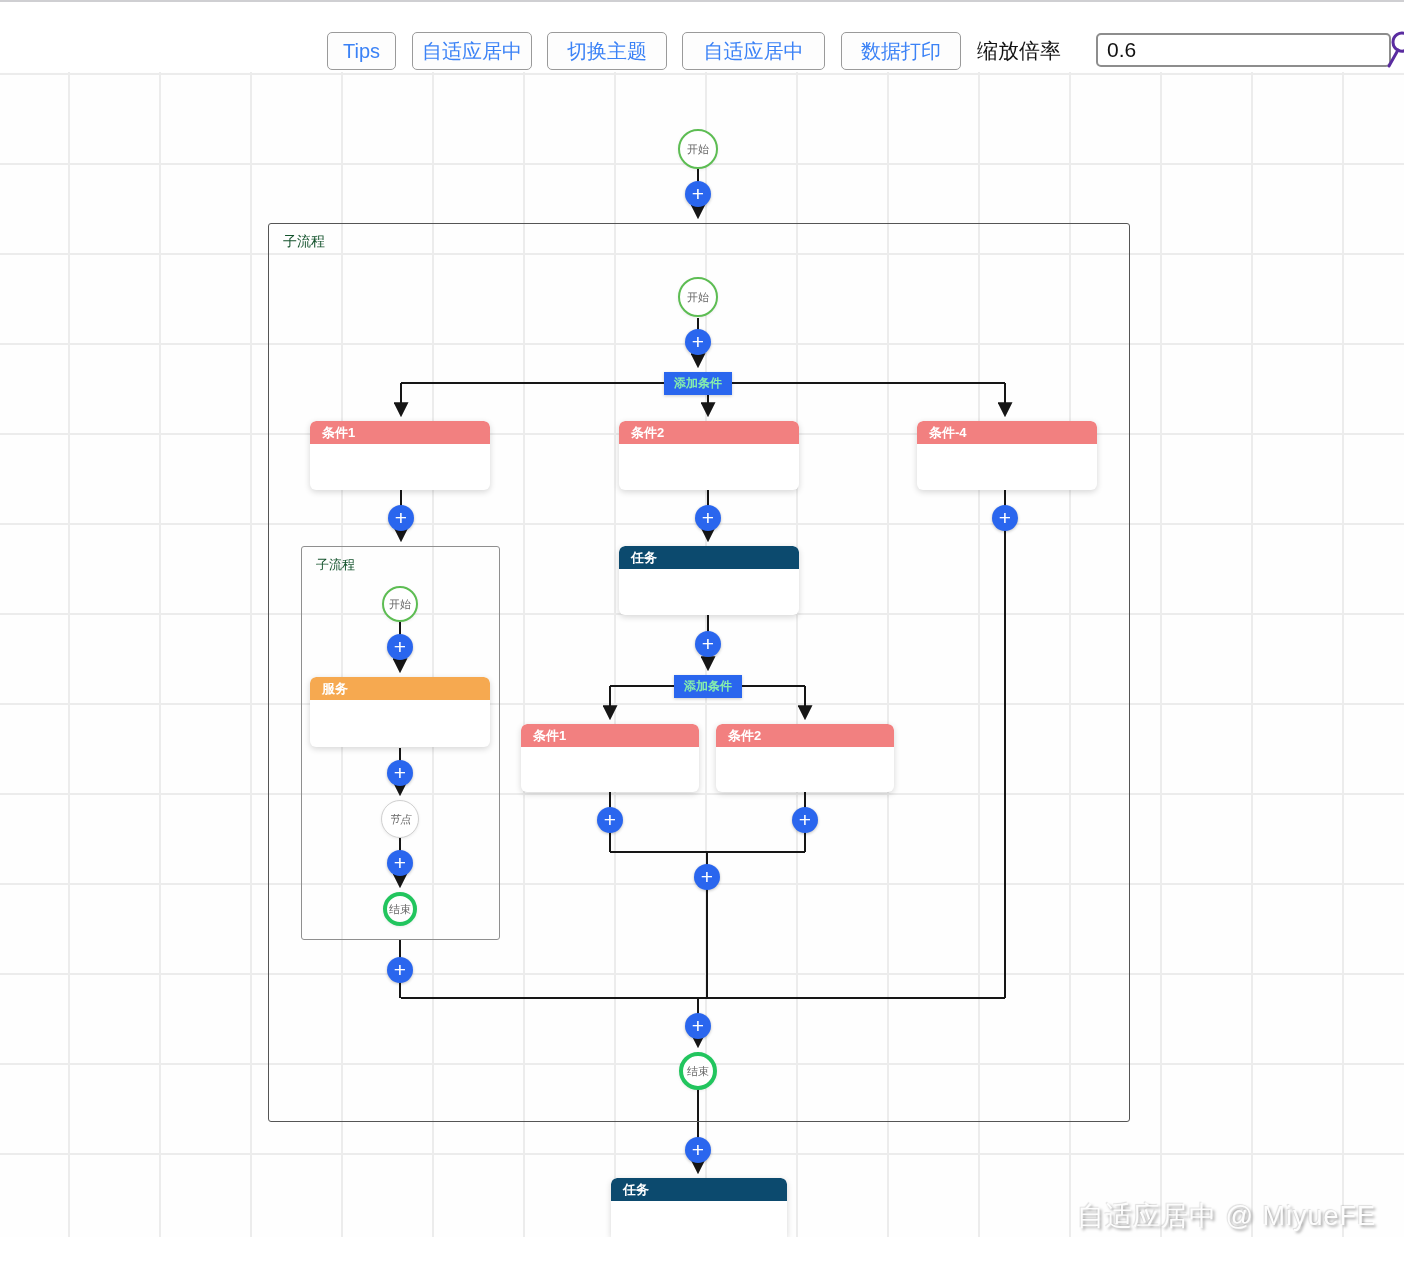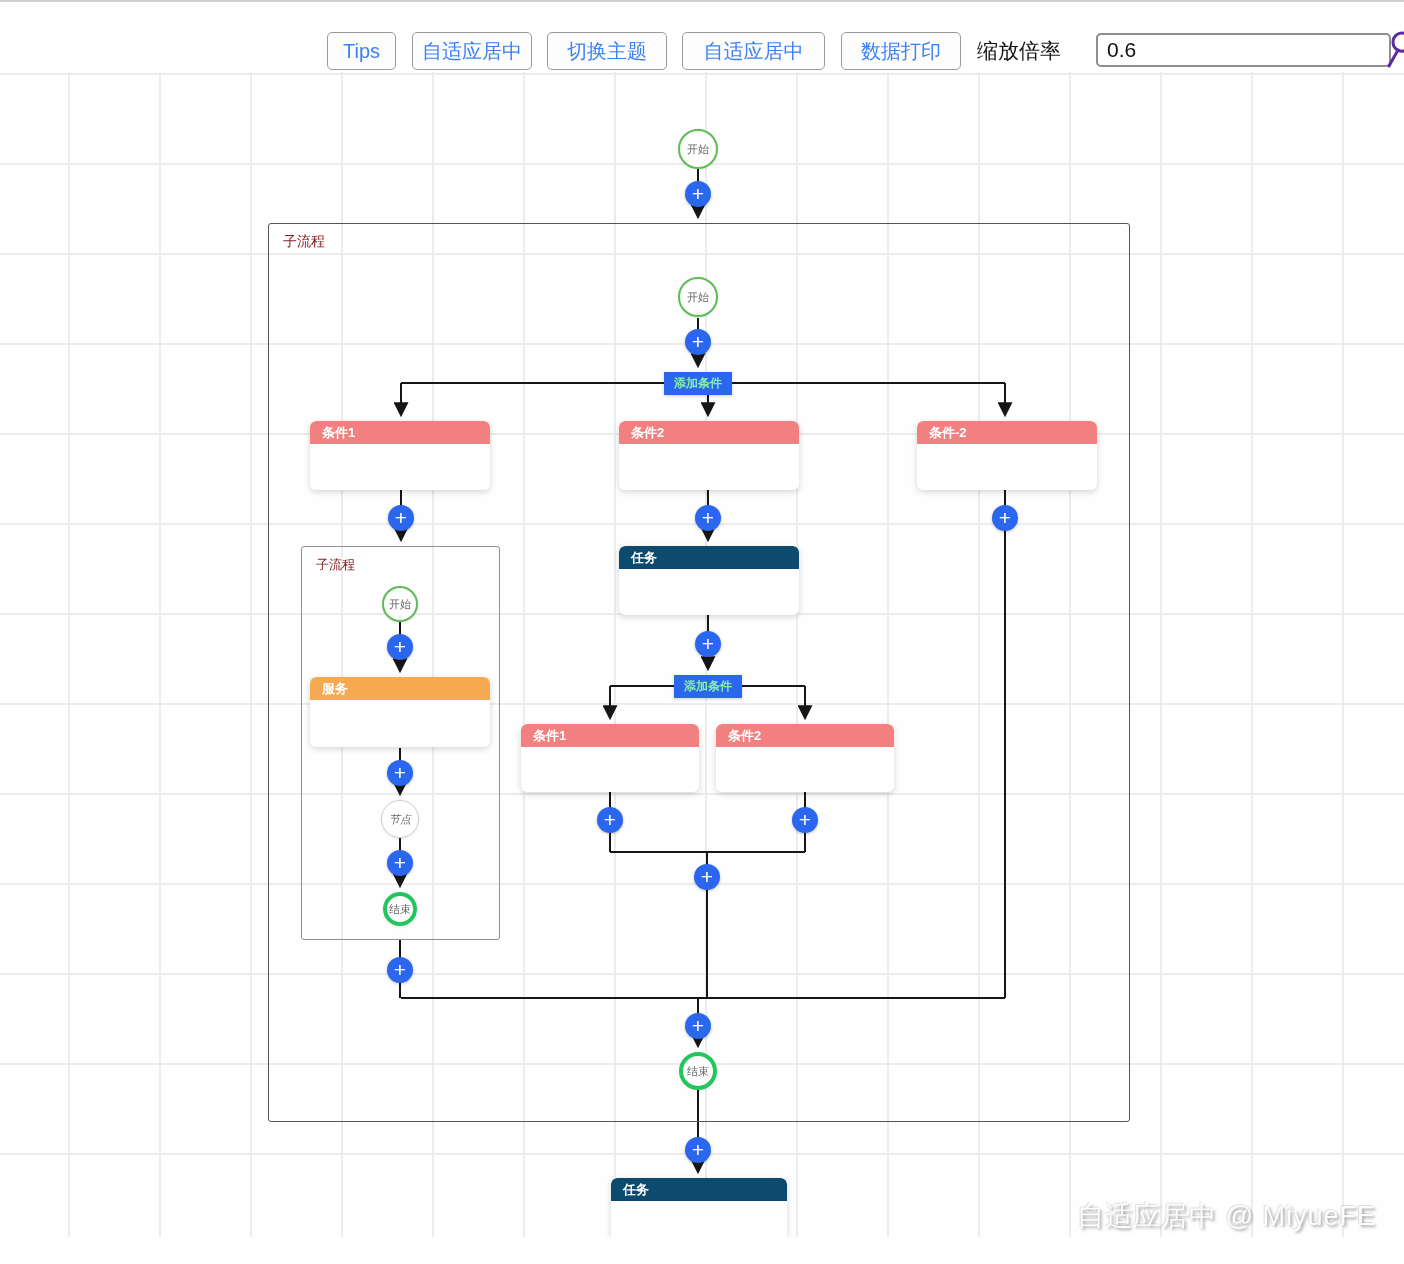"子流程" .group-label { color: #7f1d1d -> #14532d }
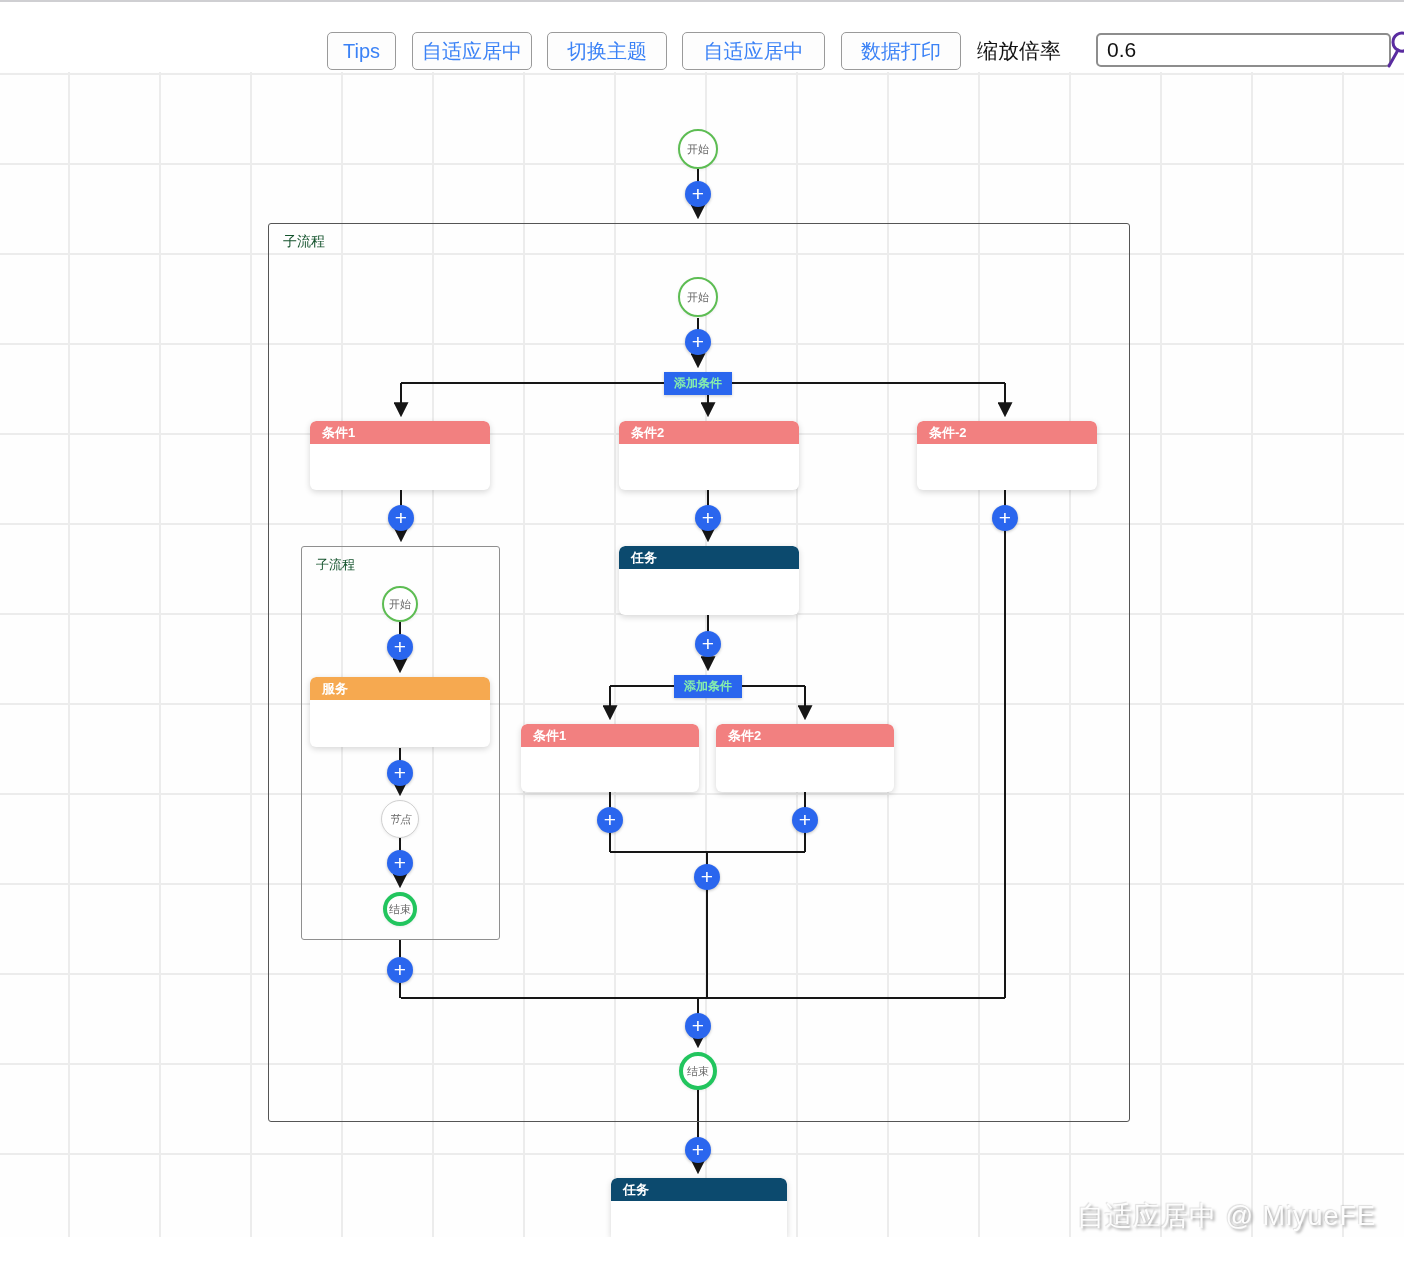"条件-2" div.card-header { text: -2 -> -4 }
